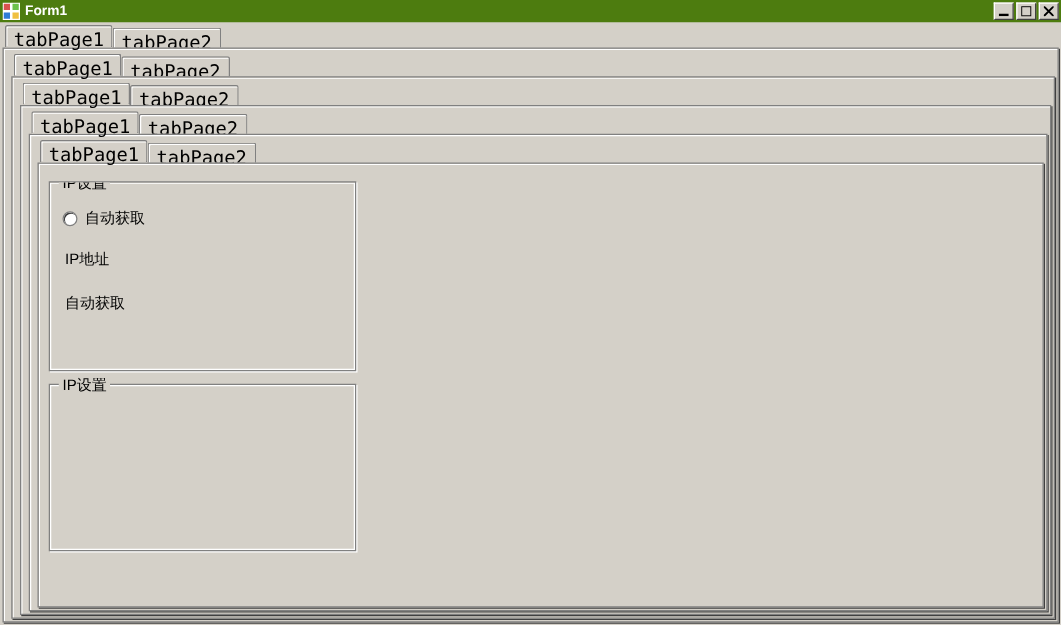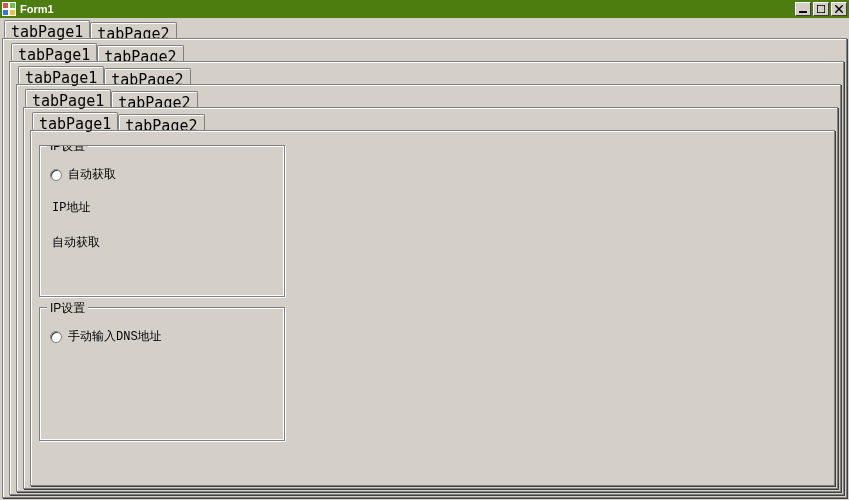"IP地址" .plain { font-family: Liberation Mono, monospace -> none }
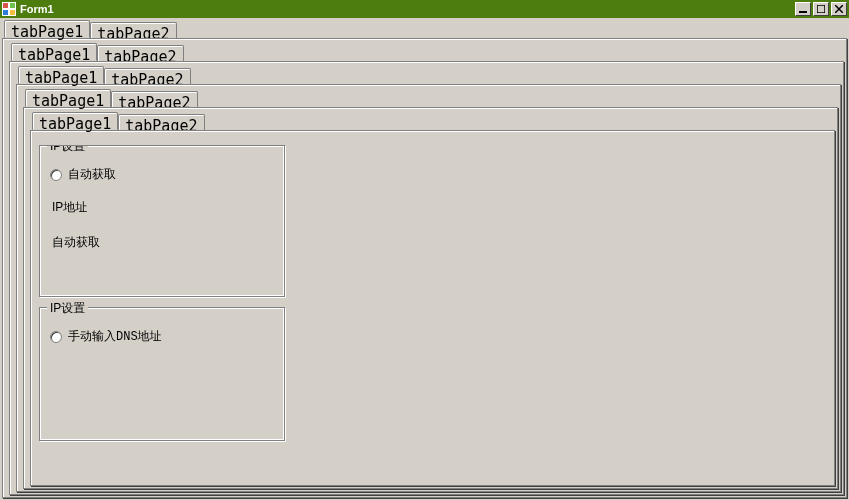"手动输入DNS地址" div.row { html: <div> <span></span> <span>手动输入DNS地址</span> </div> -> none }
